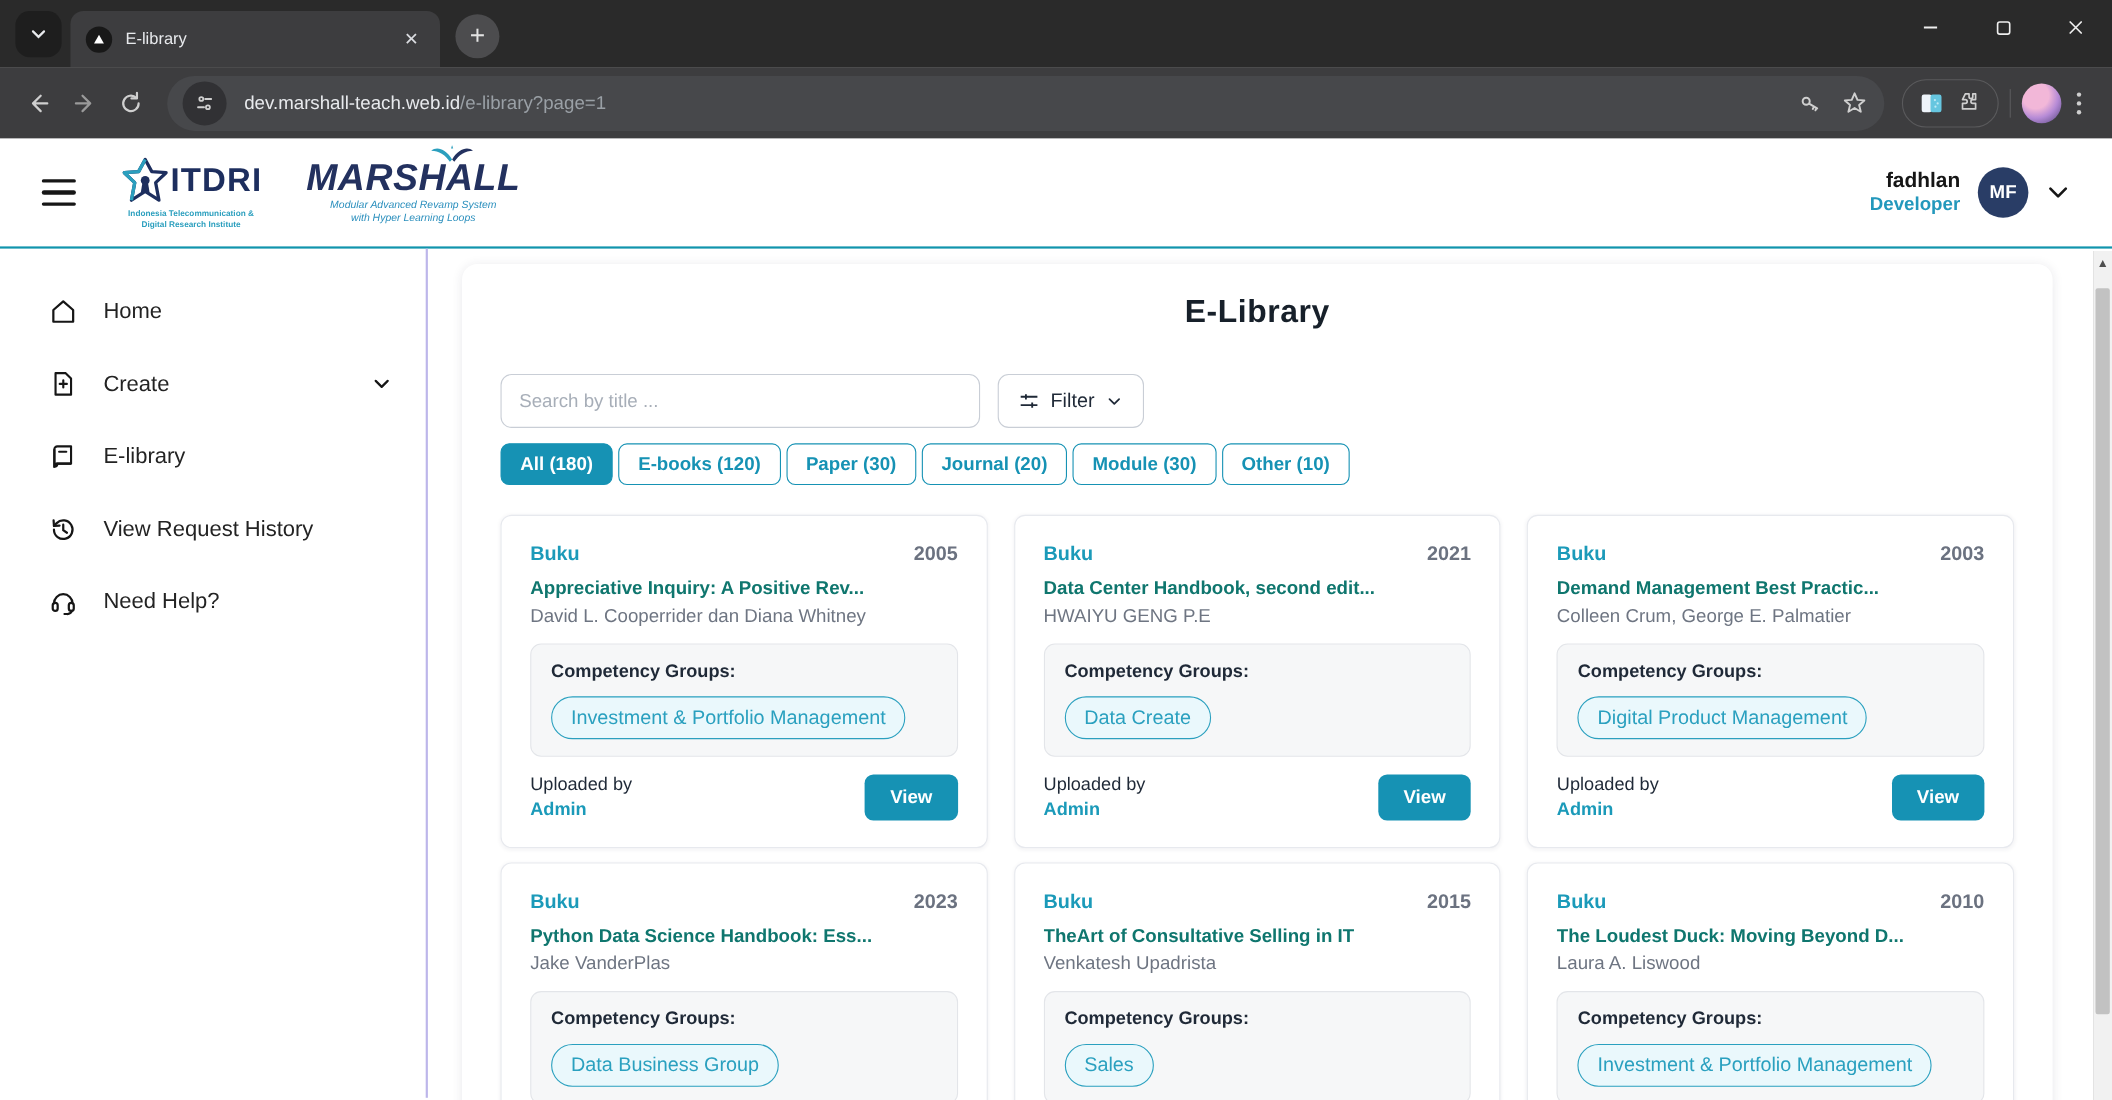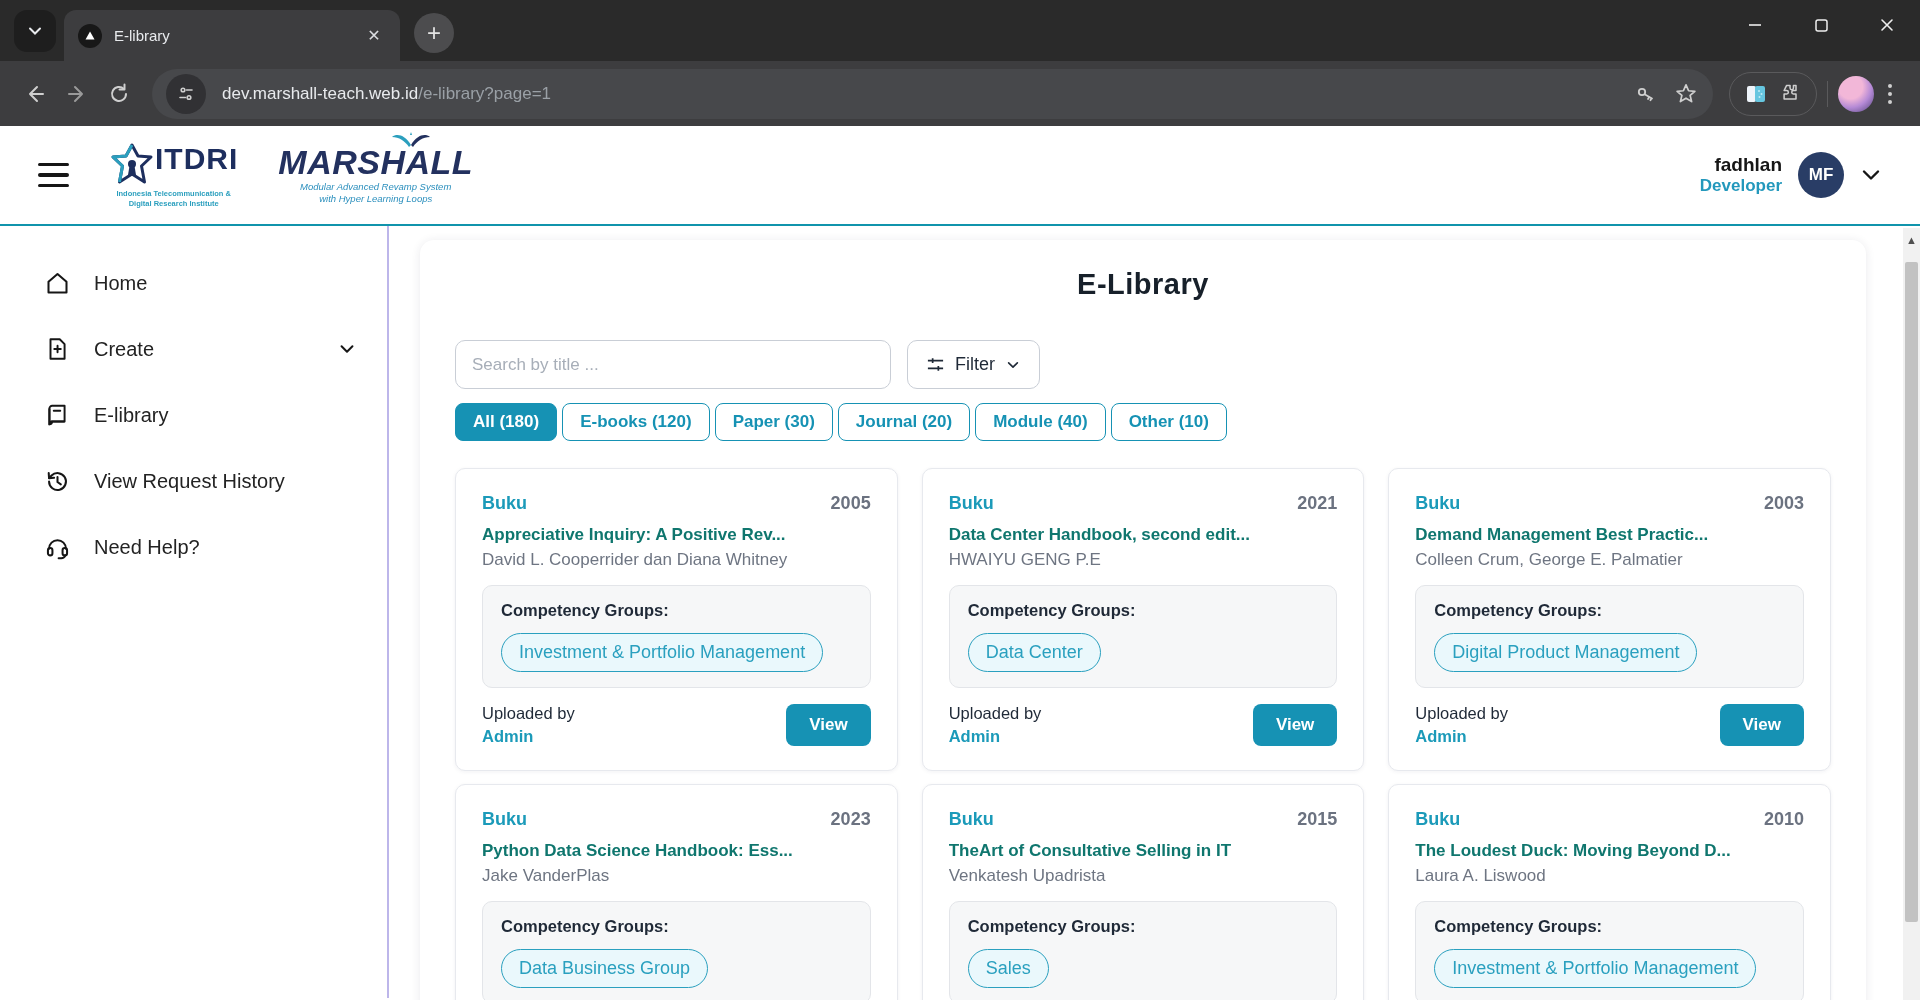"ITDRI" .itdri-row { align-items: flex-start -> center }
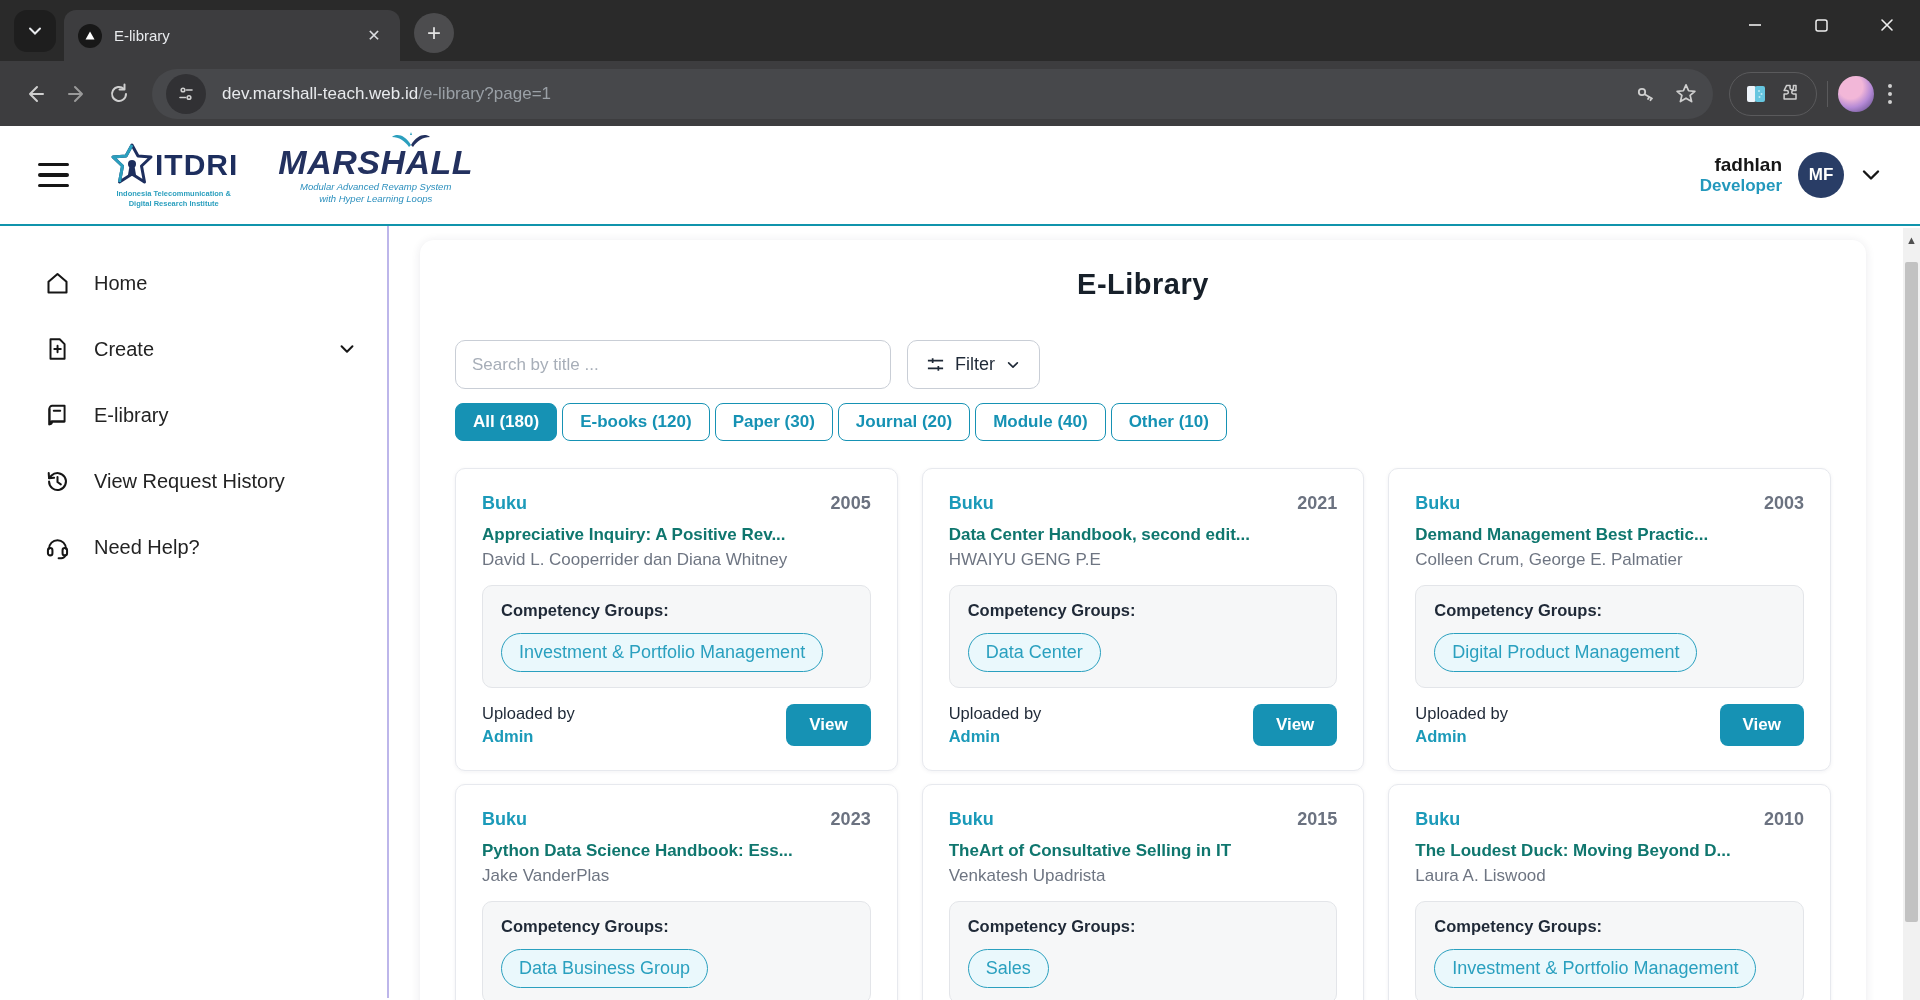"Module (40)" div.pill { text: 40 -> 30 }
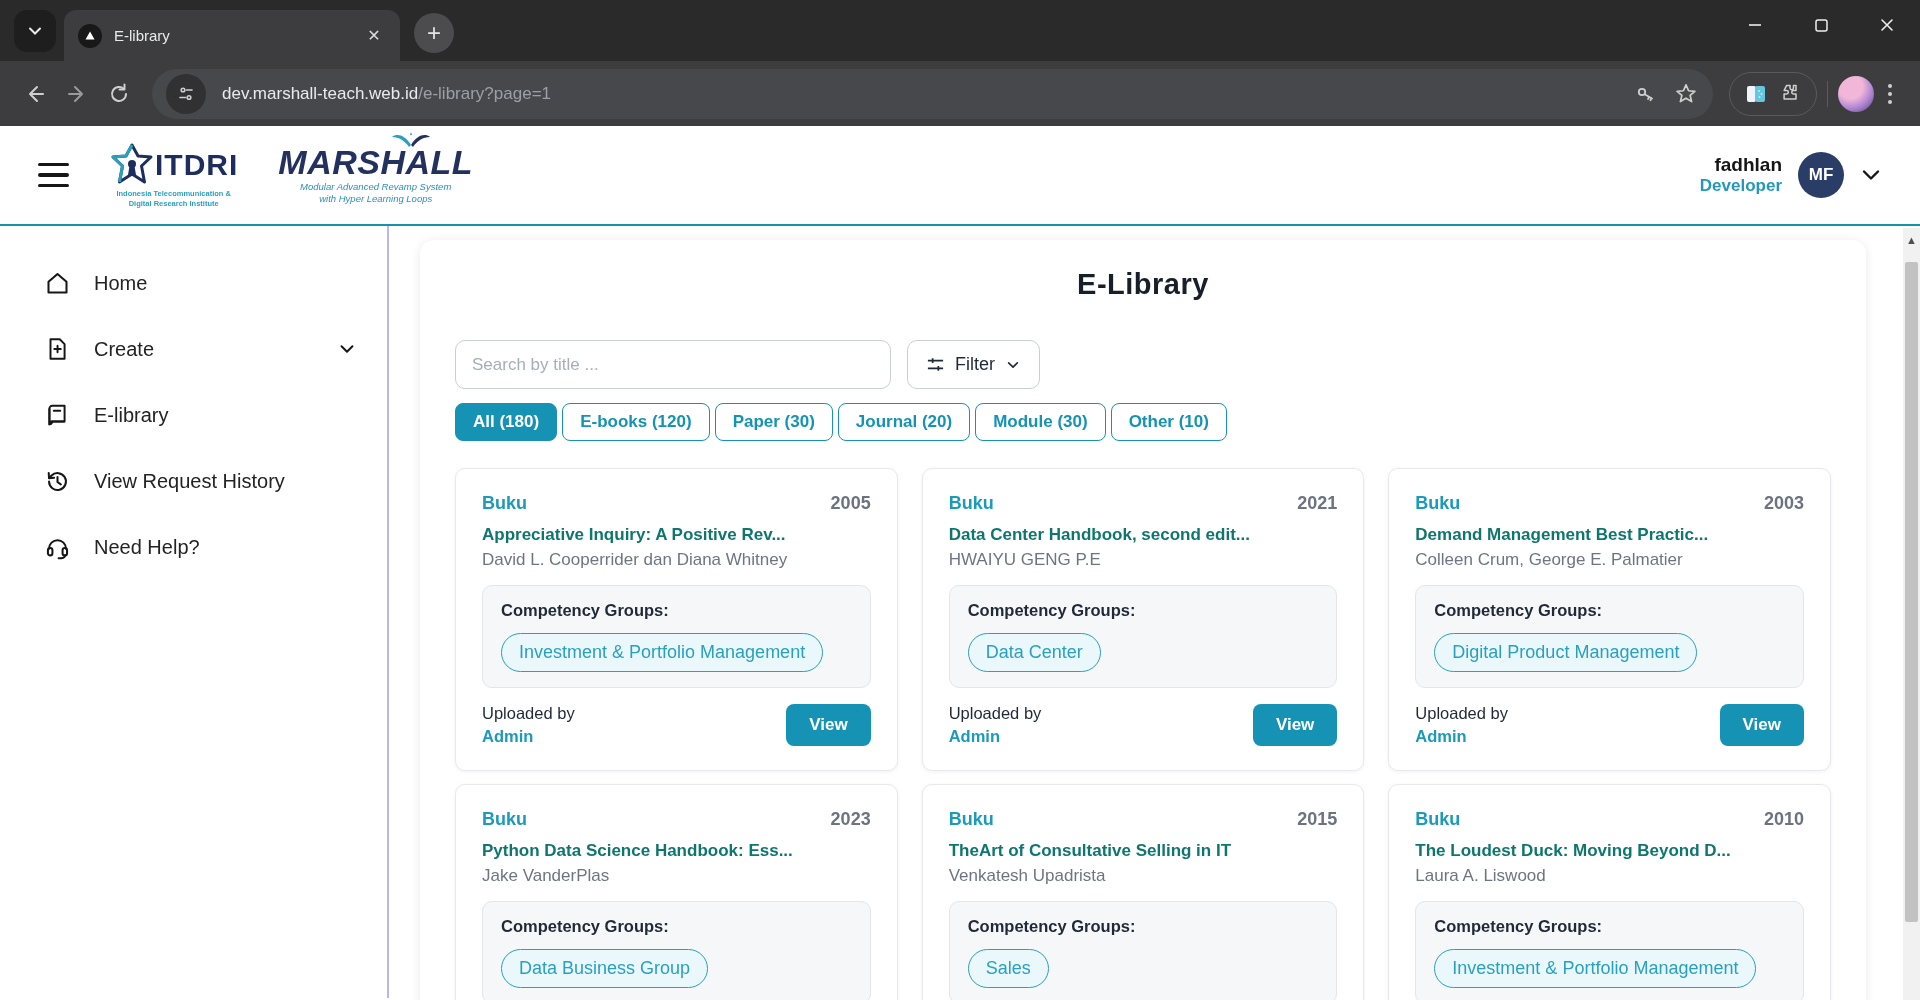"Data Center" span.comp-tag { text: Center -> Create }
